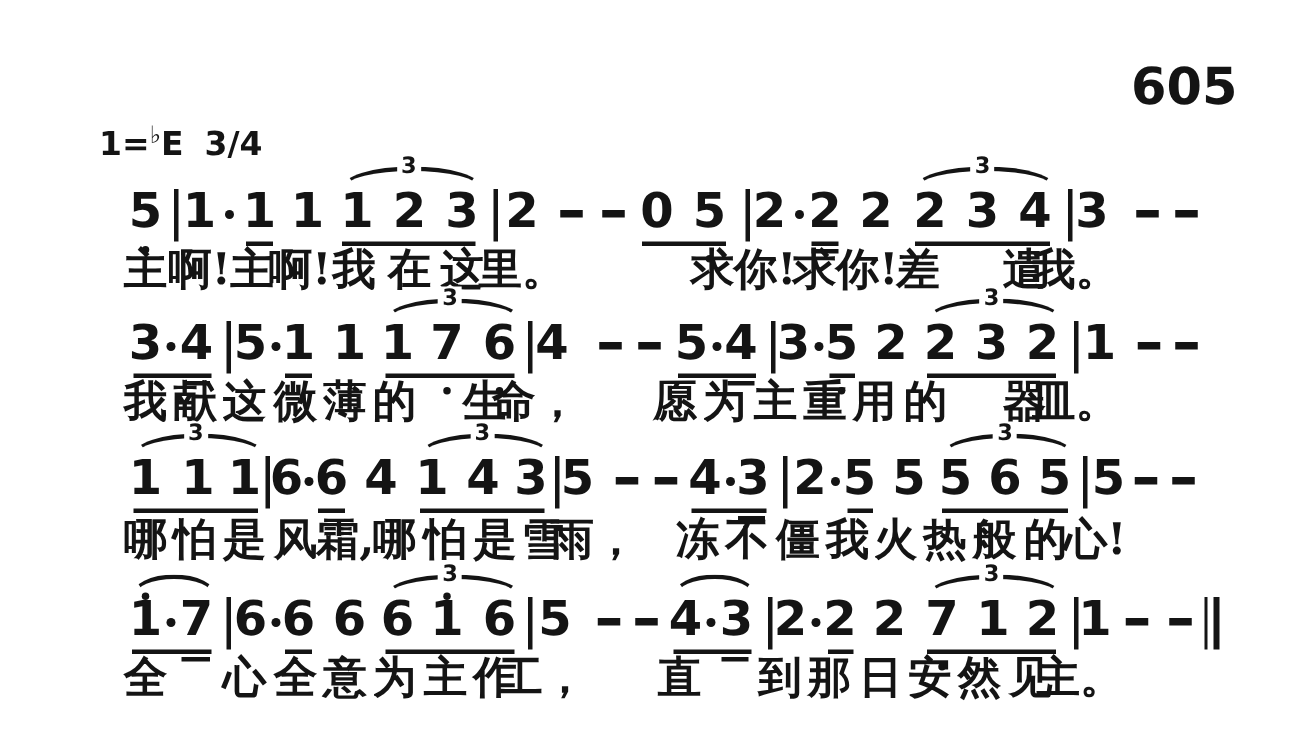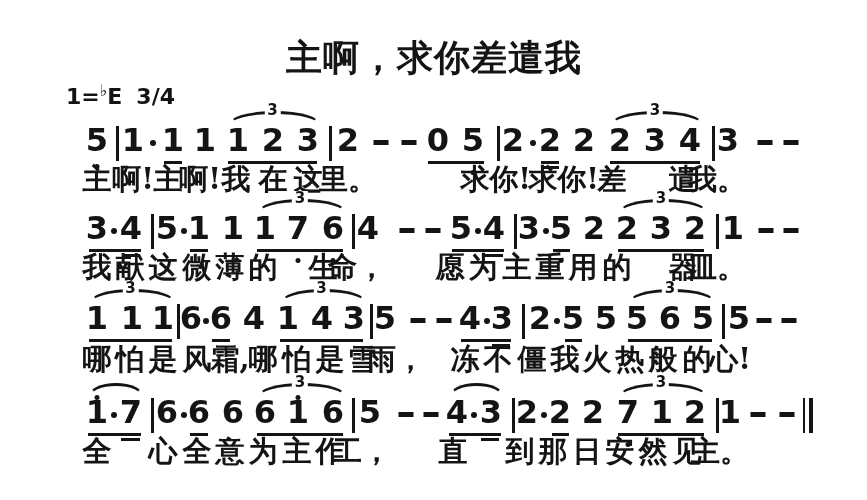"主啊，求你差遣我" div.title { html: <div>主啊，求你差遣我</div> -> none }
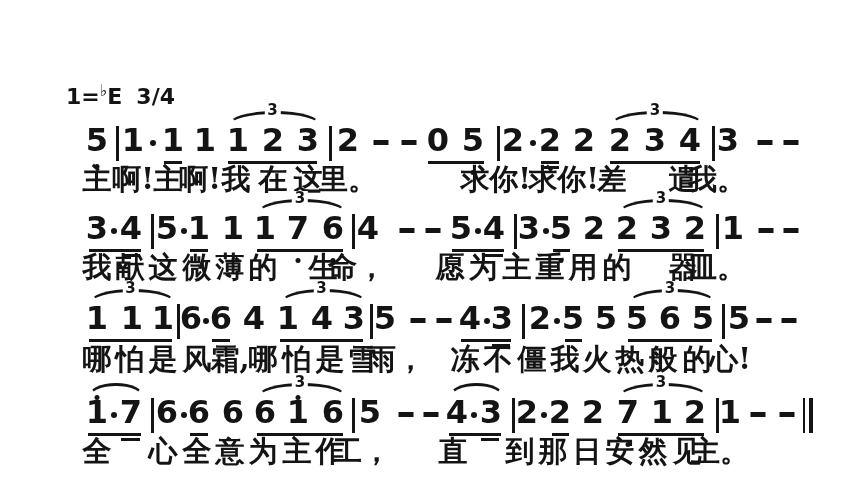"605" div.number { html: none -> <div>605</div> }
